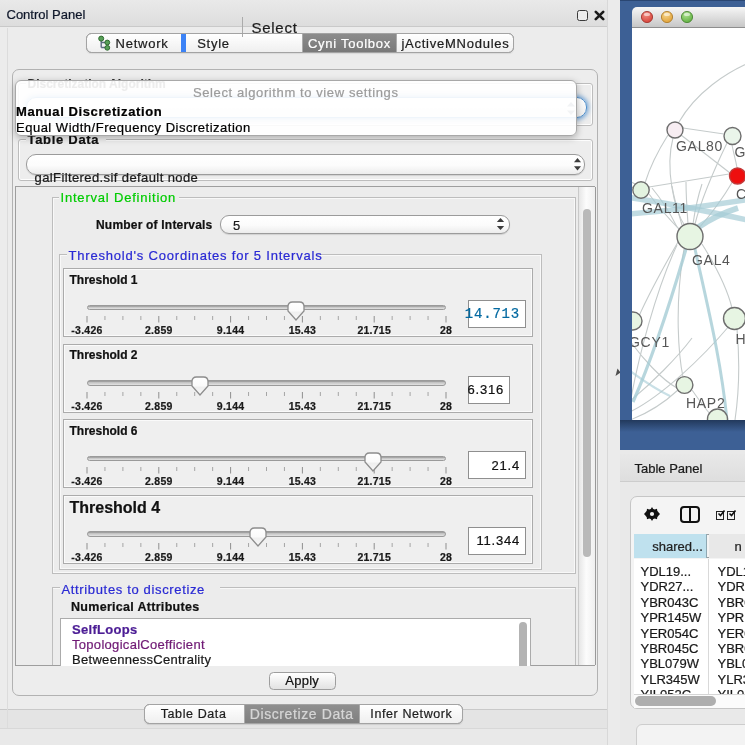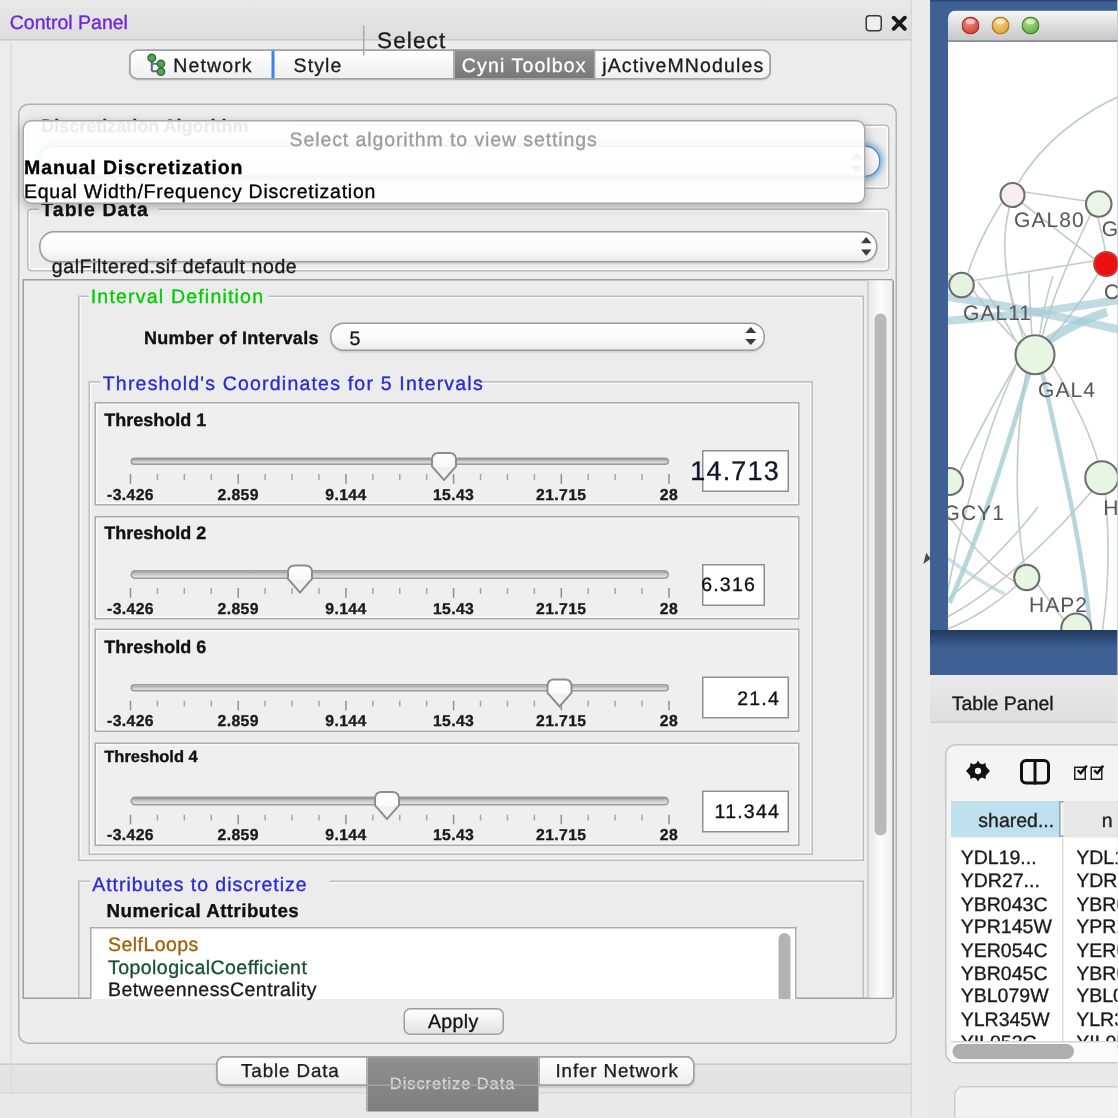"Control Panel" div.t { color: #6d28d9 -> #0f172a }
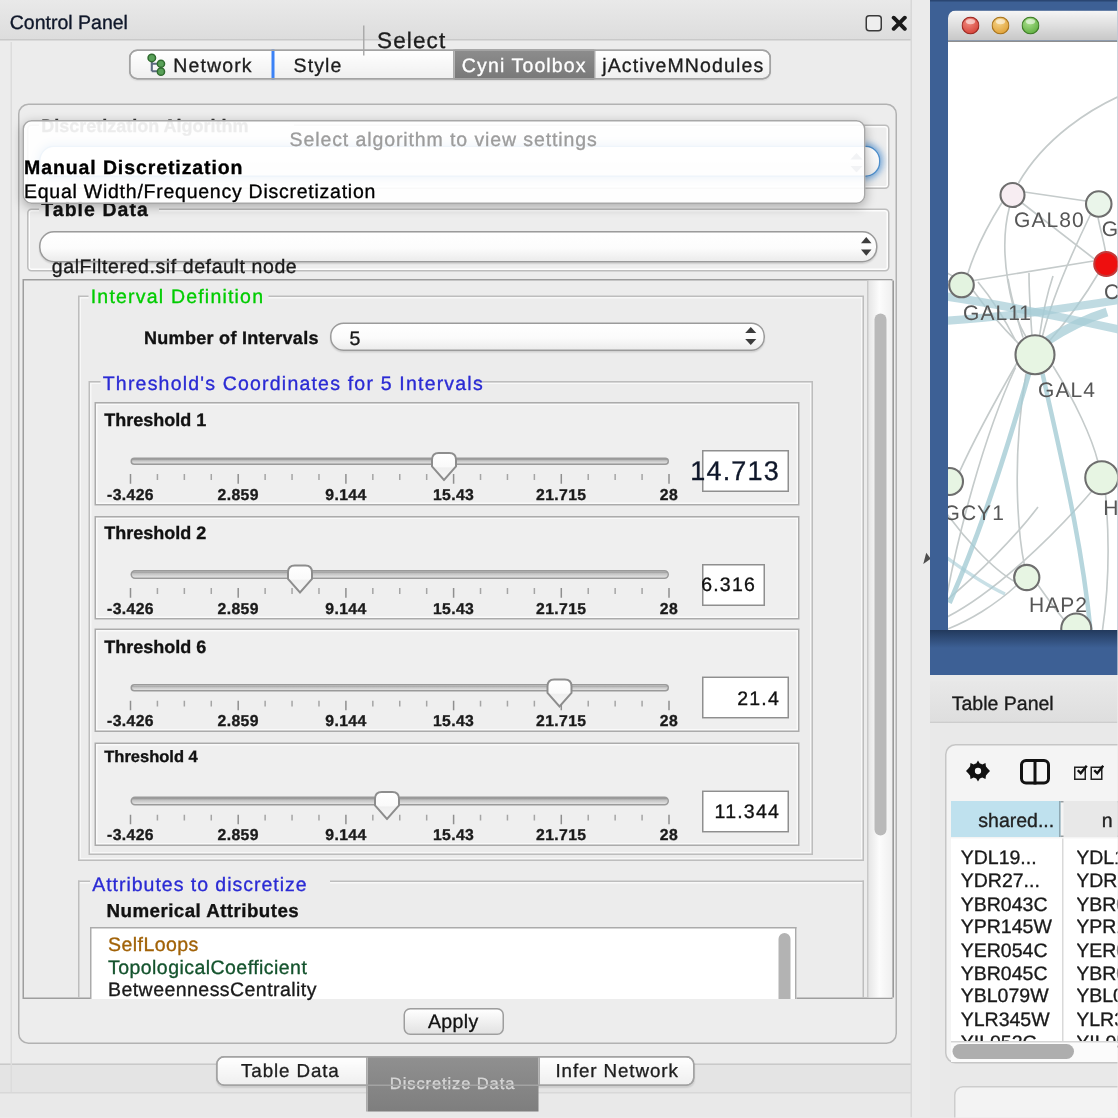"Style" div { border-left: 2px solid #3b82f6 -> 5px solid #3b82f6 }
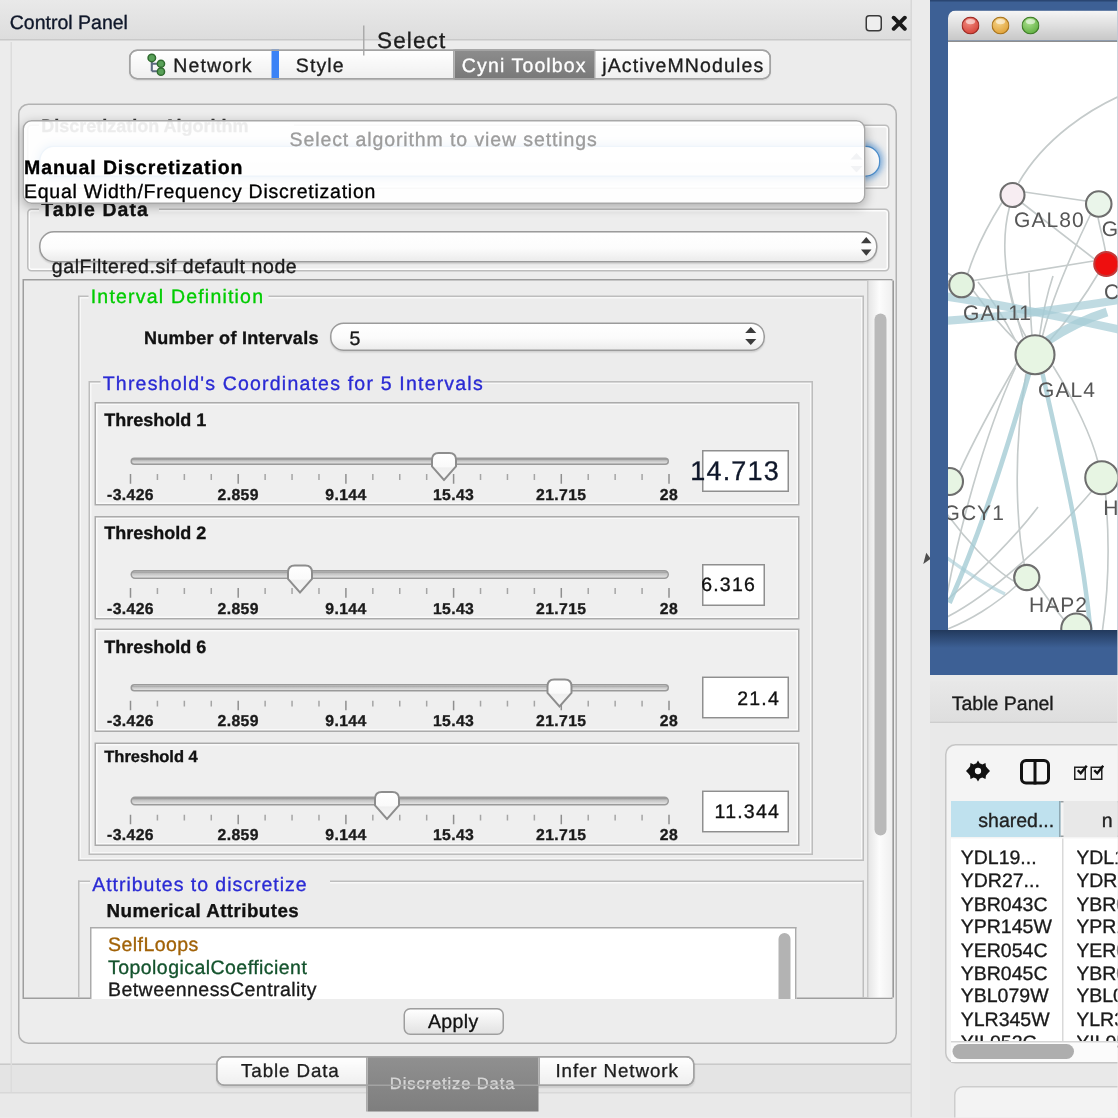"14.713" div { color: #0f172a -> #0369a1; font-family: none -> Liberation Mono, monospace; font-size: 18px -> 14px }
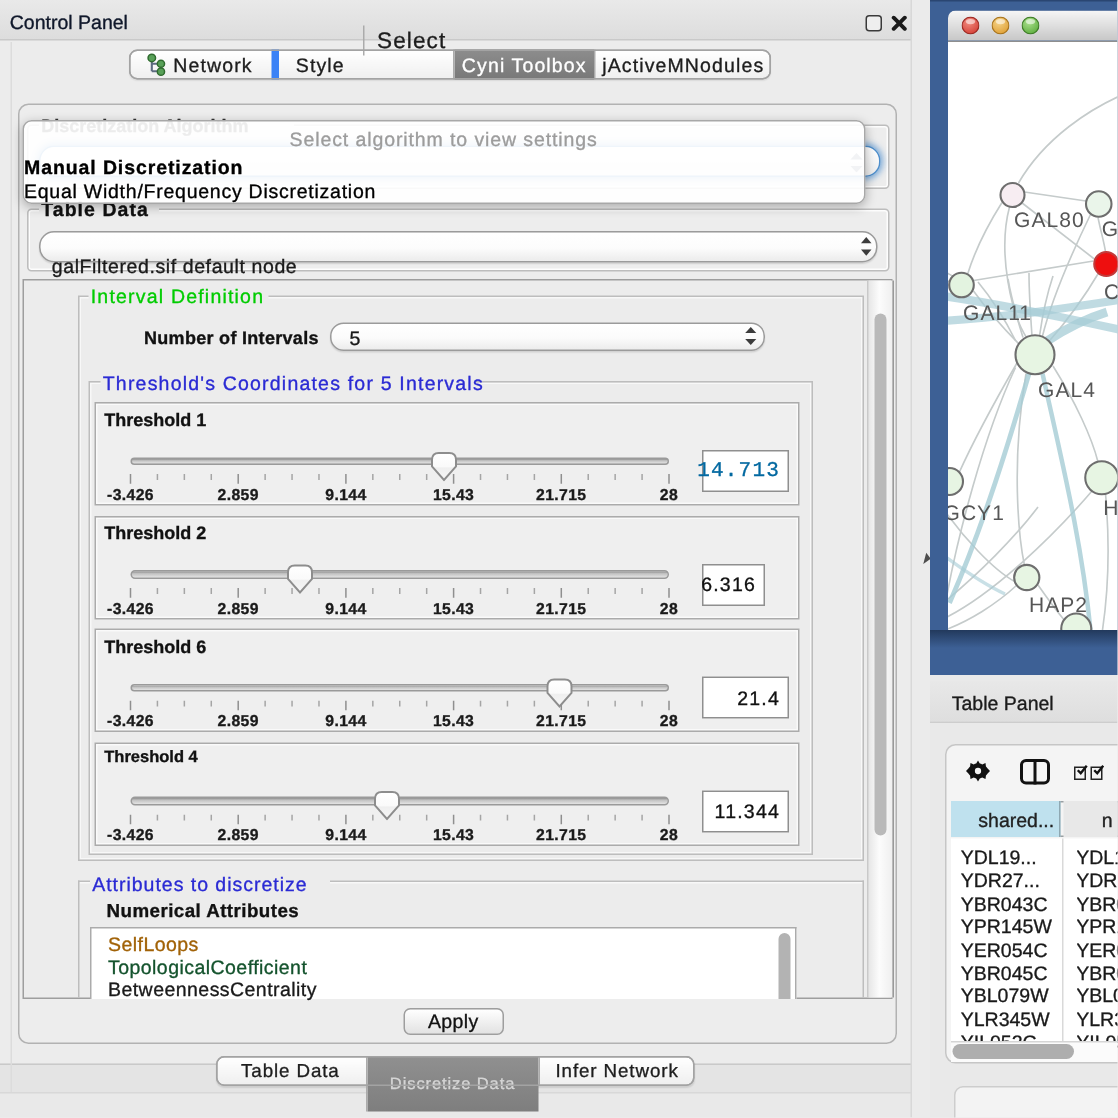"Threshold 4" div.t { font-size: 11px -> 16px }
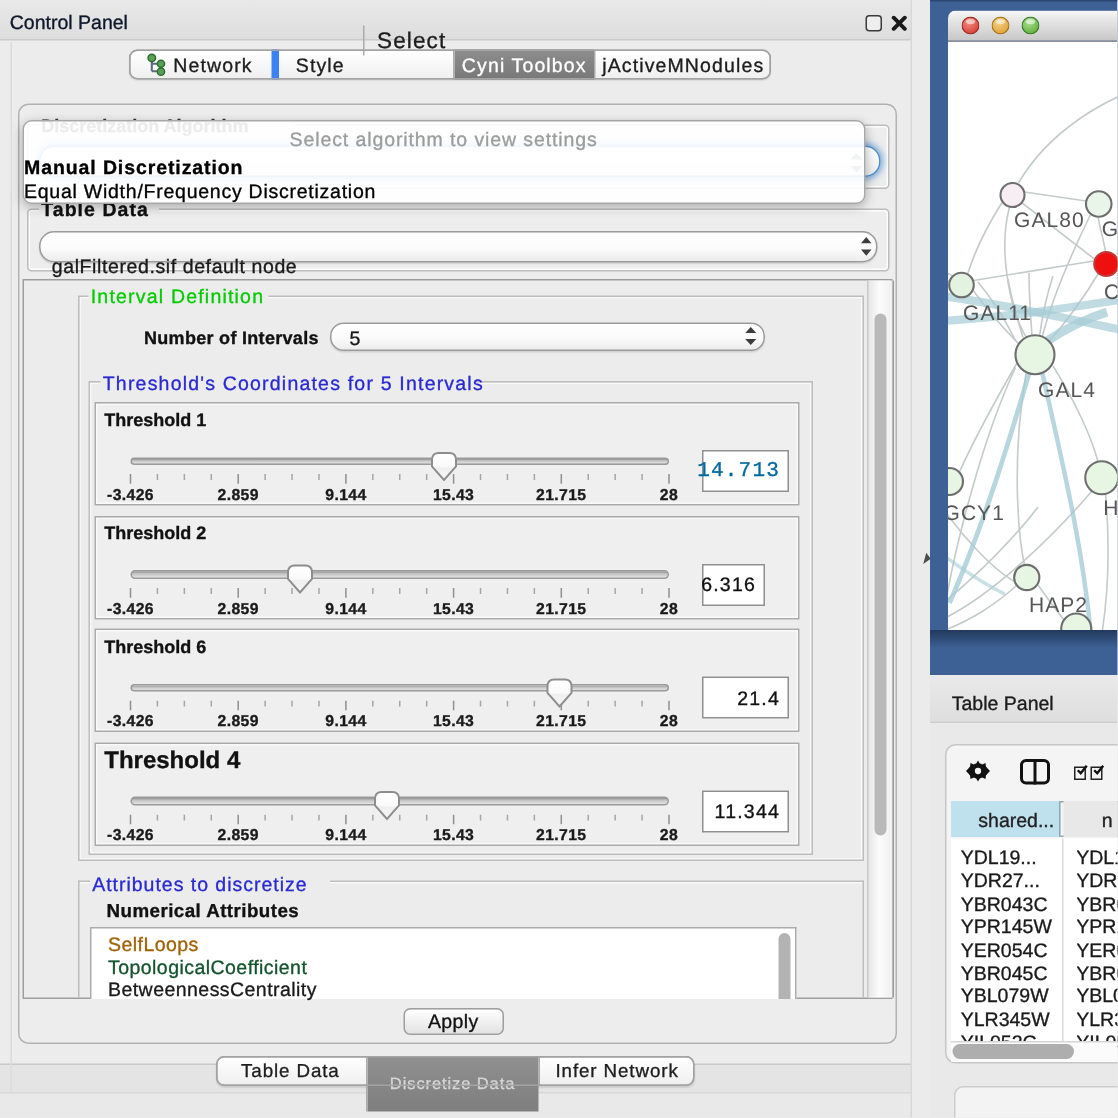"SelfLoops" div.t { color: #a16207 -> #4c1d95; font-weight: none -> bold }
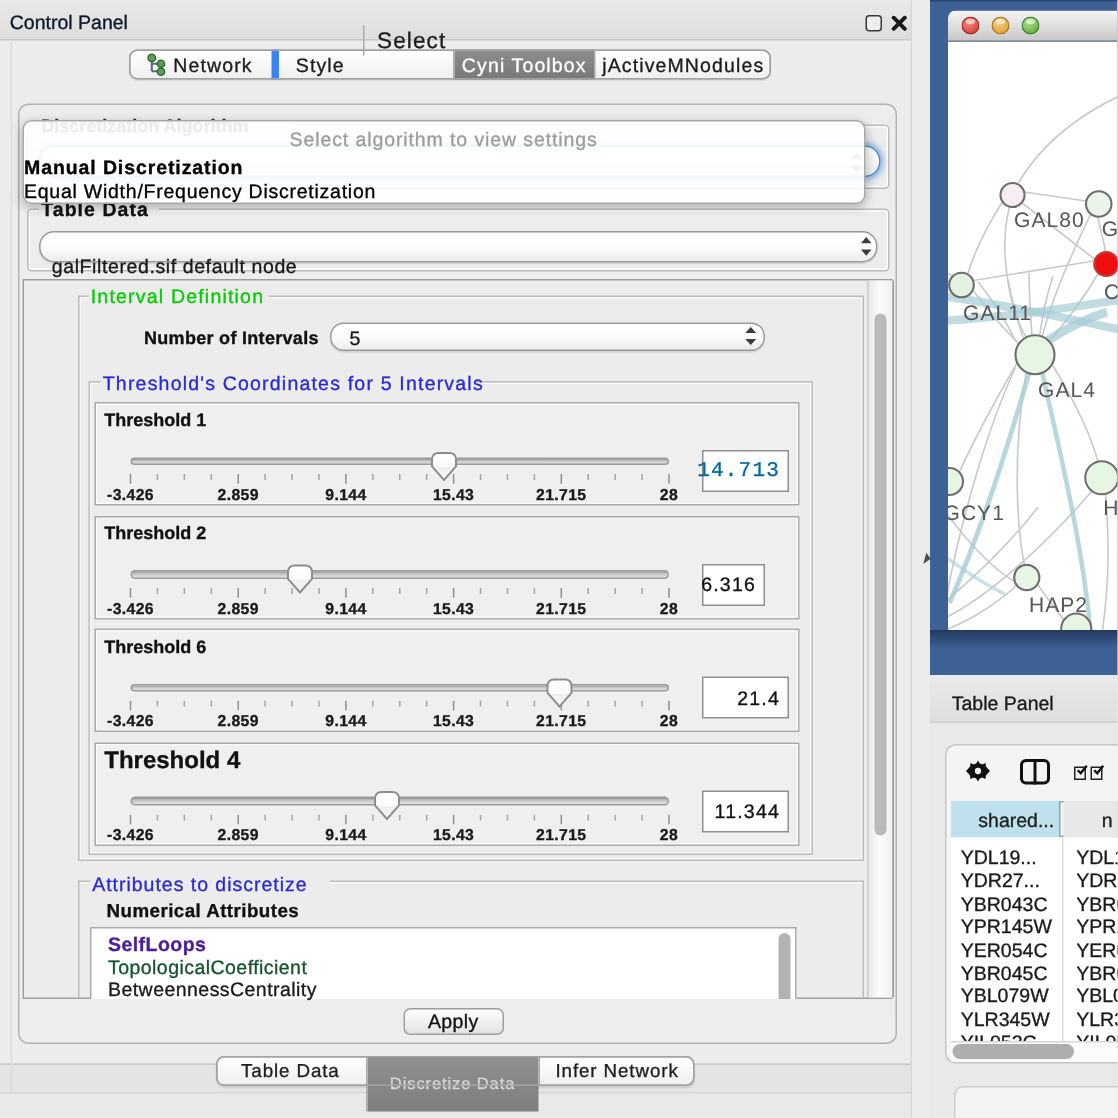"TopologicalCoefficient" div.t { color: #14532d -> #701a75 }
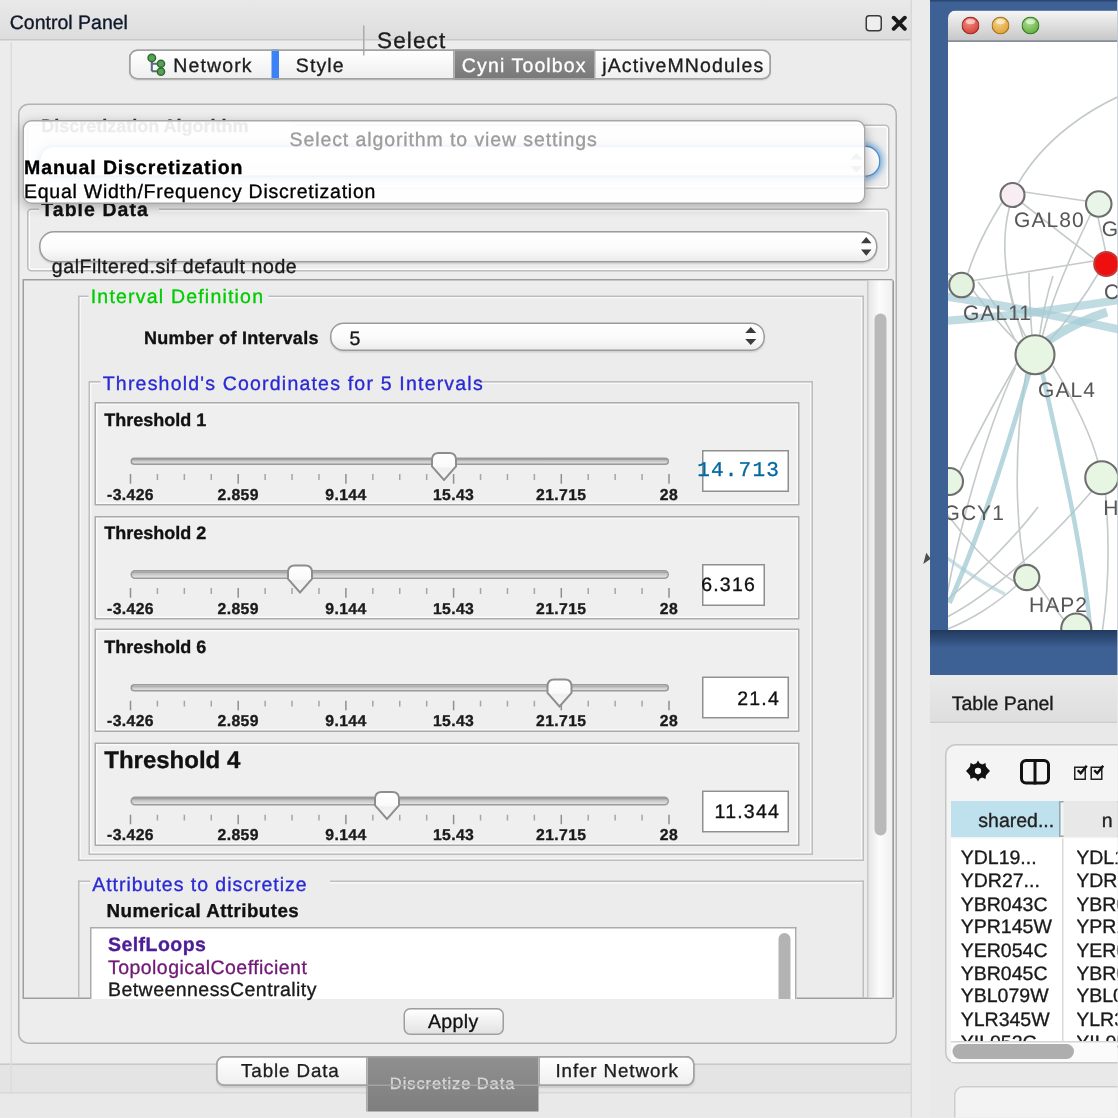"Discretize Data" div { font-size: 11px -> 14px; height: 37px -> 20px }
